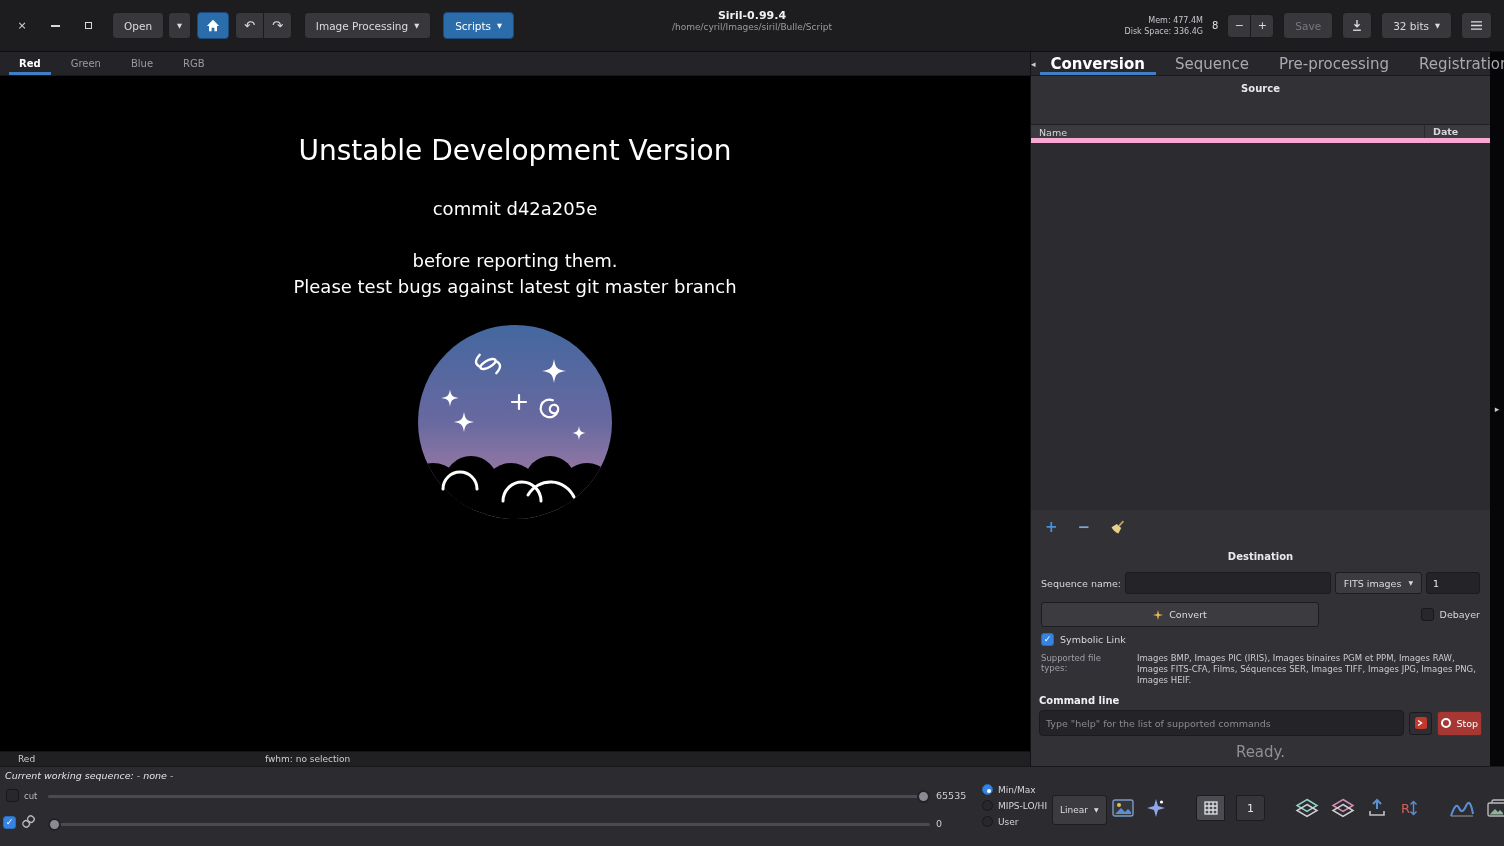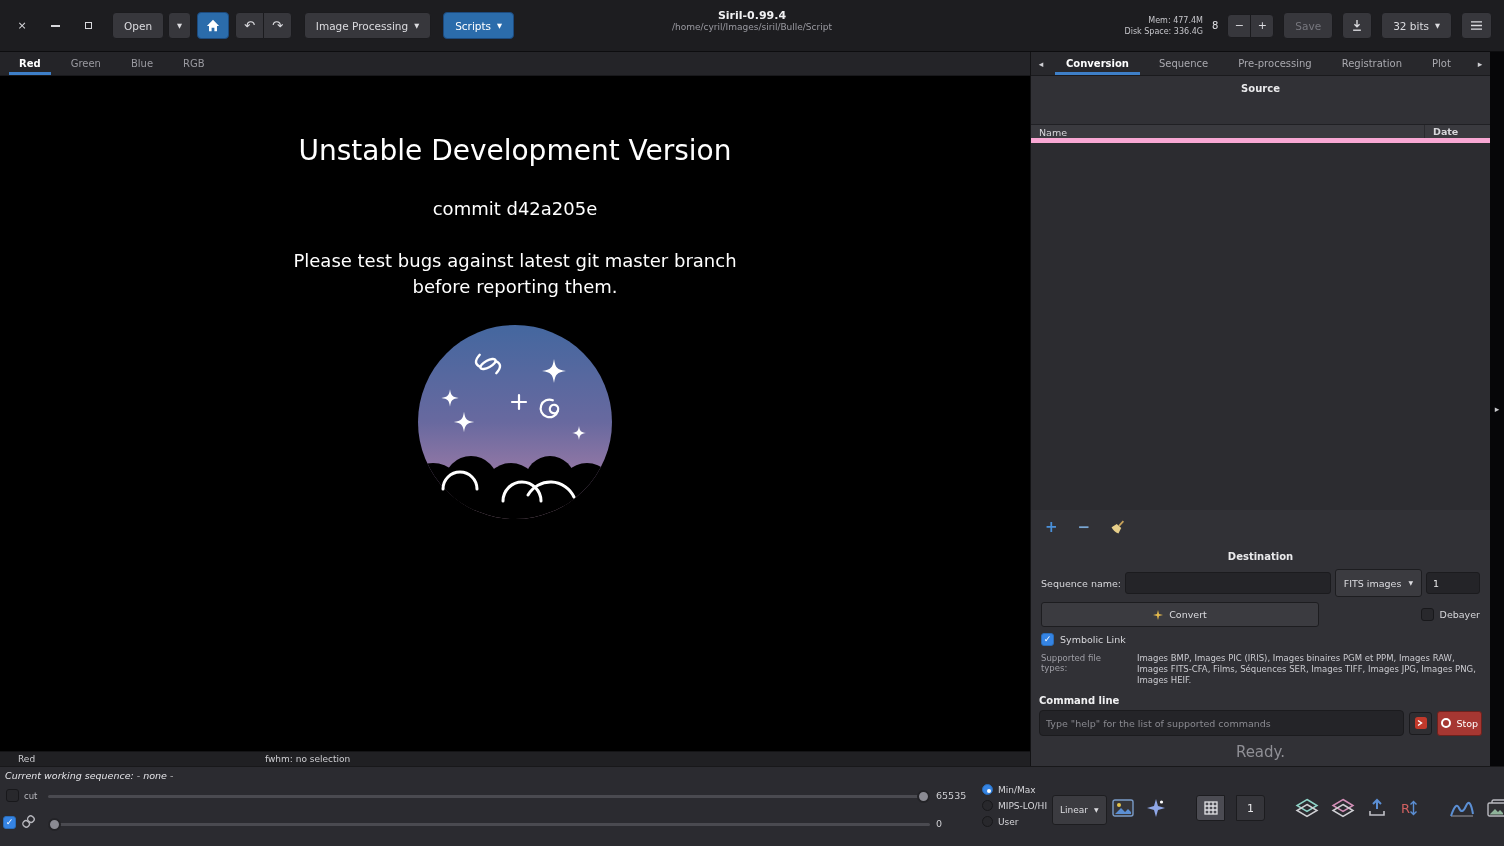"Conversion" .ptab { font-size: 10px -> 15px }
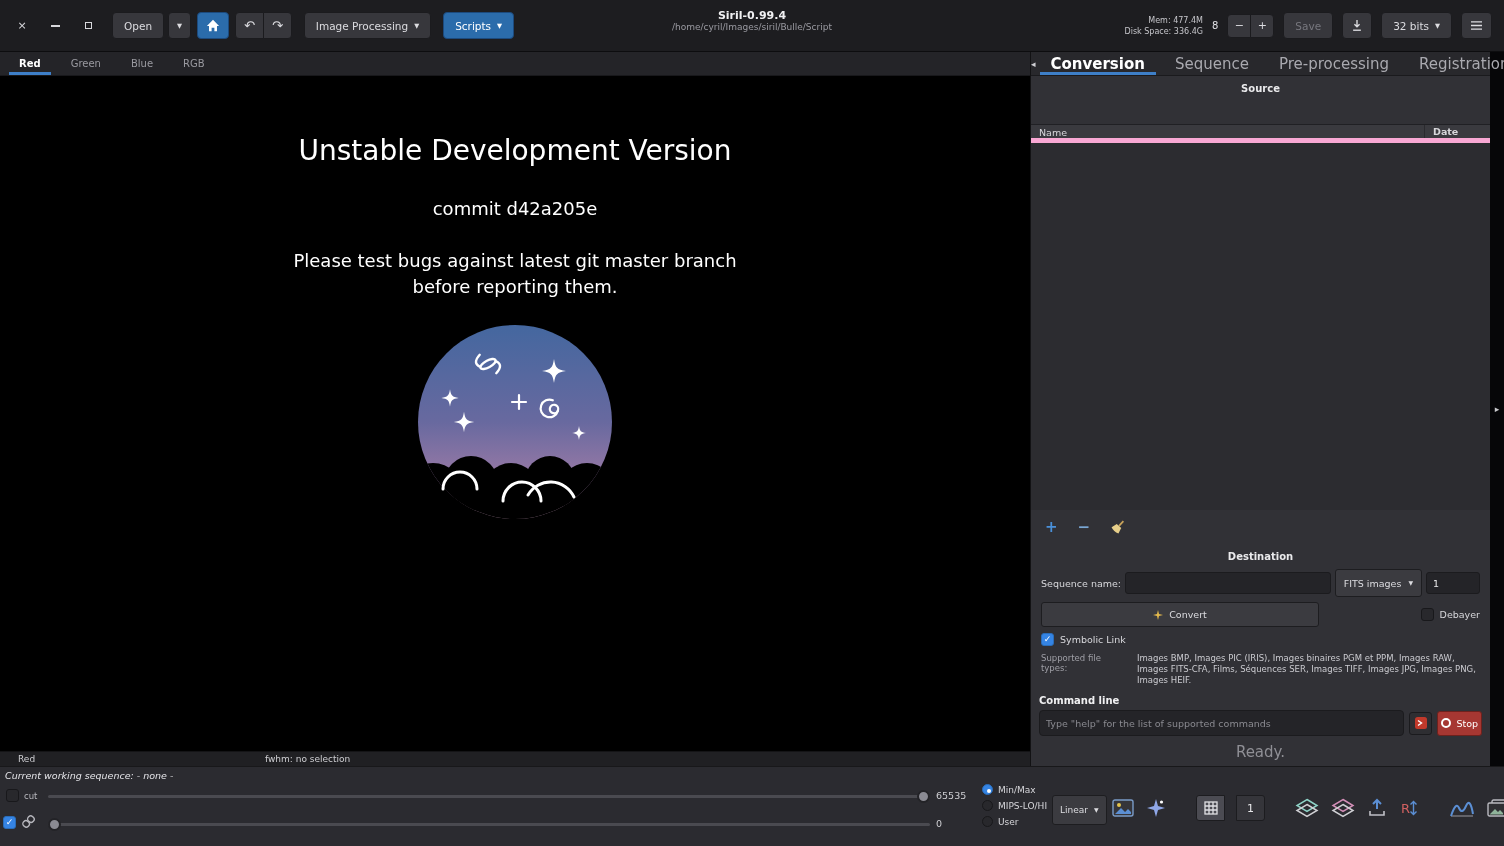"Please test bugs against latest" div { order: before "before reporting them." -> after "before reporting them." }
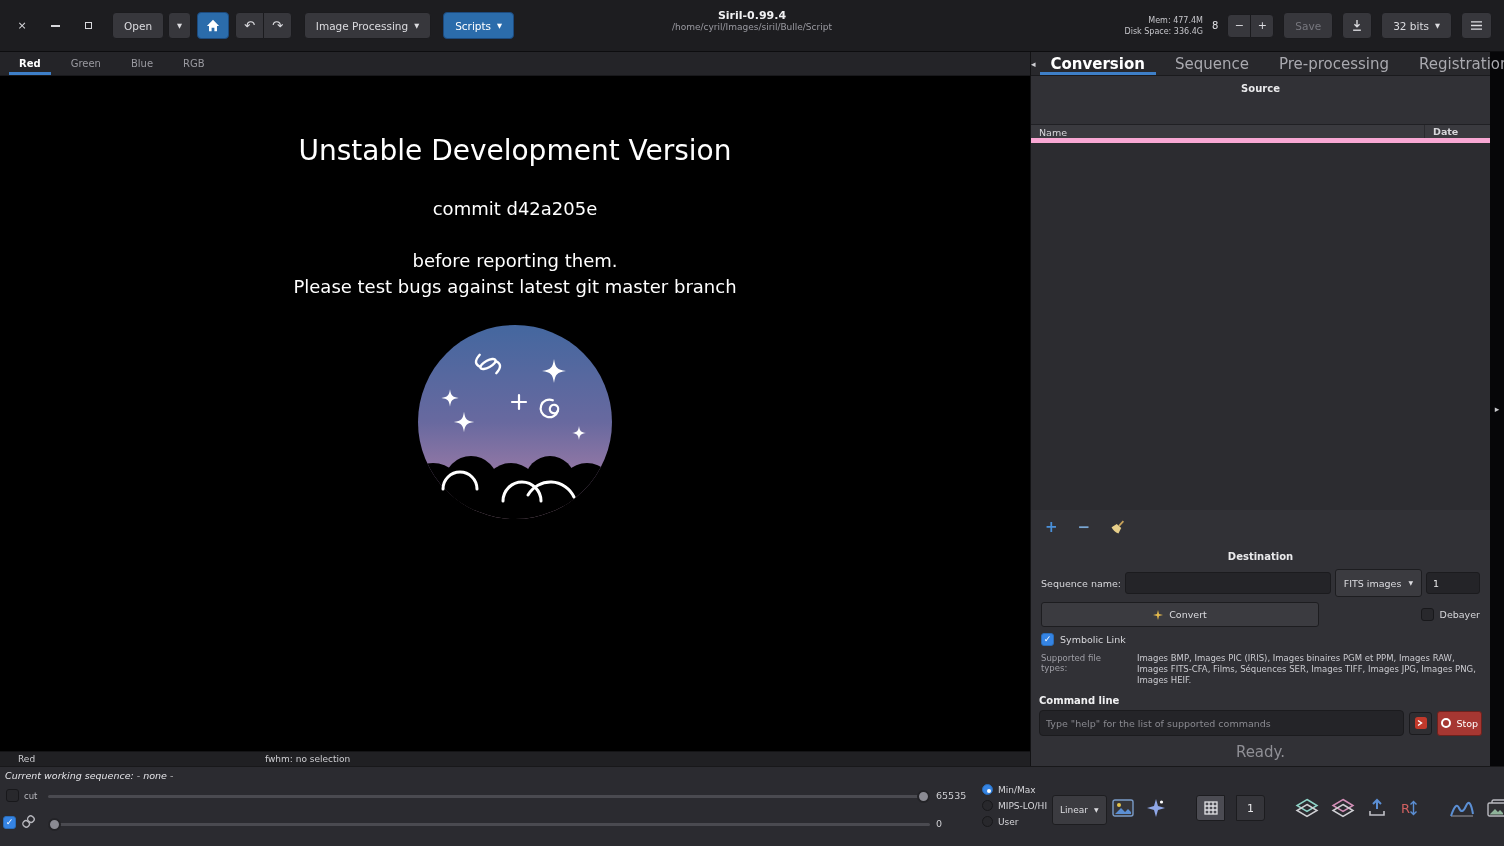"FITS images" .select { height: 28px -> 22px }
